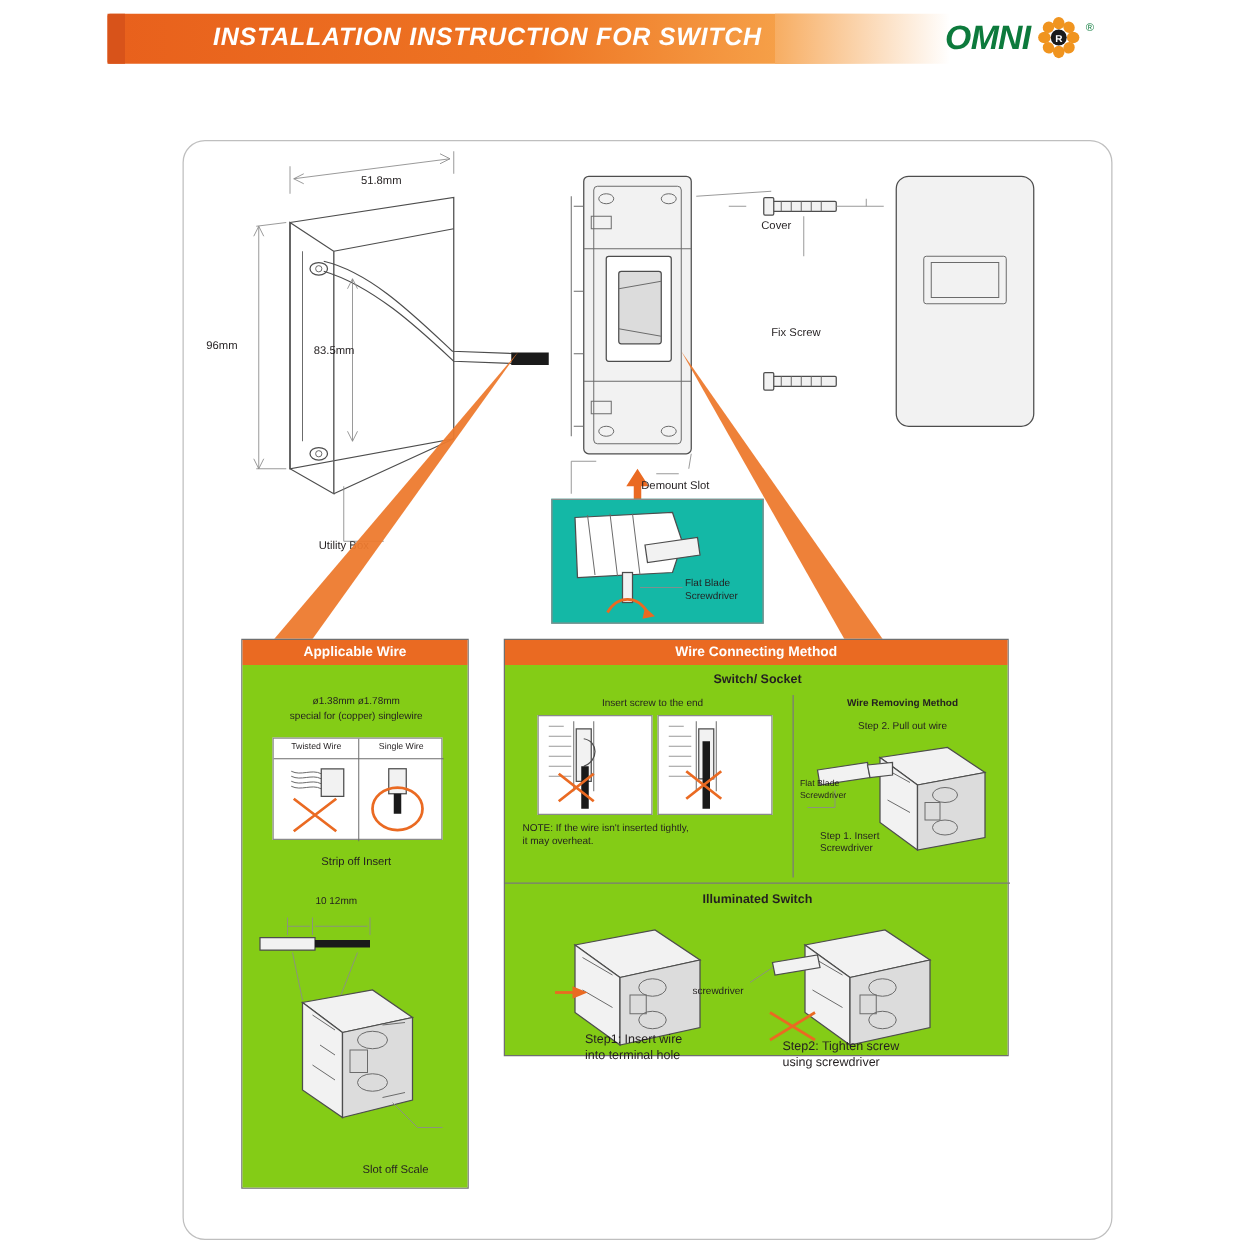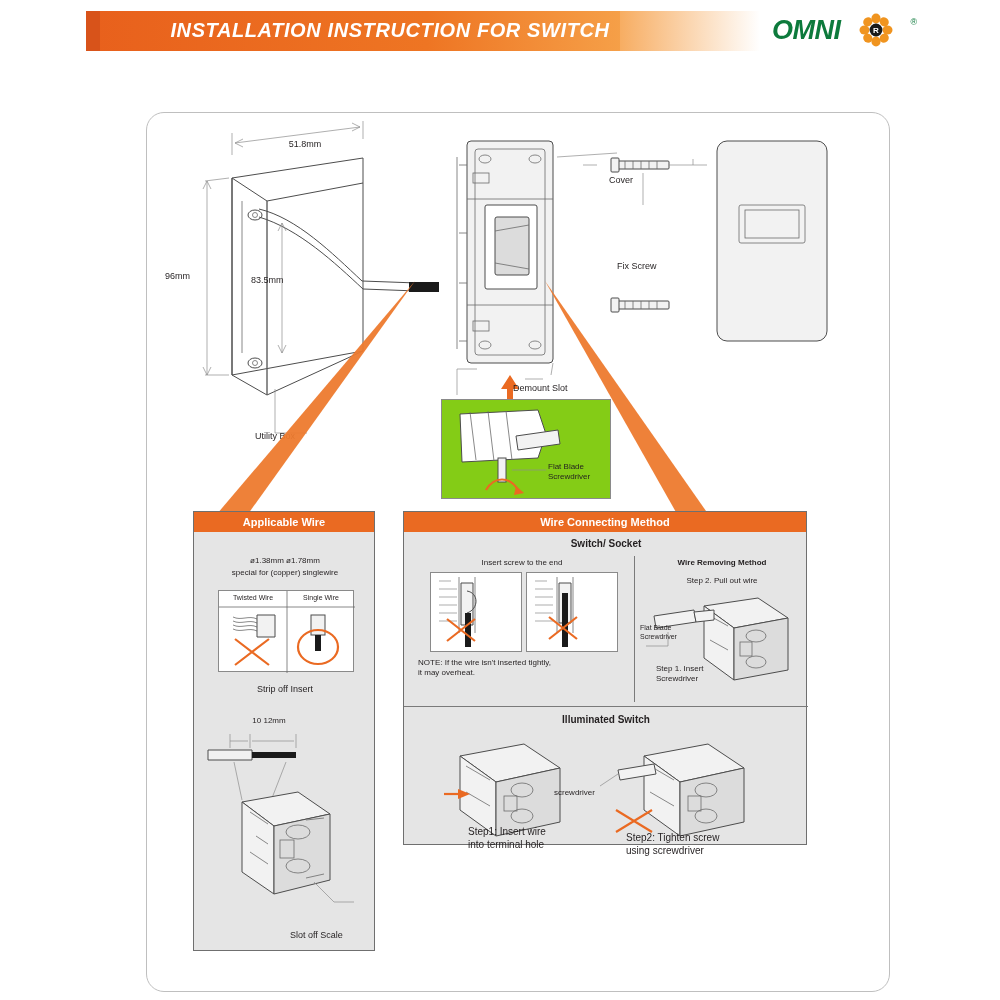"OMNI" .brand { gap: 18px -> 5px; left: 772px -> 756px }
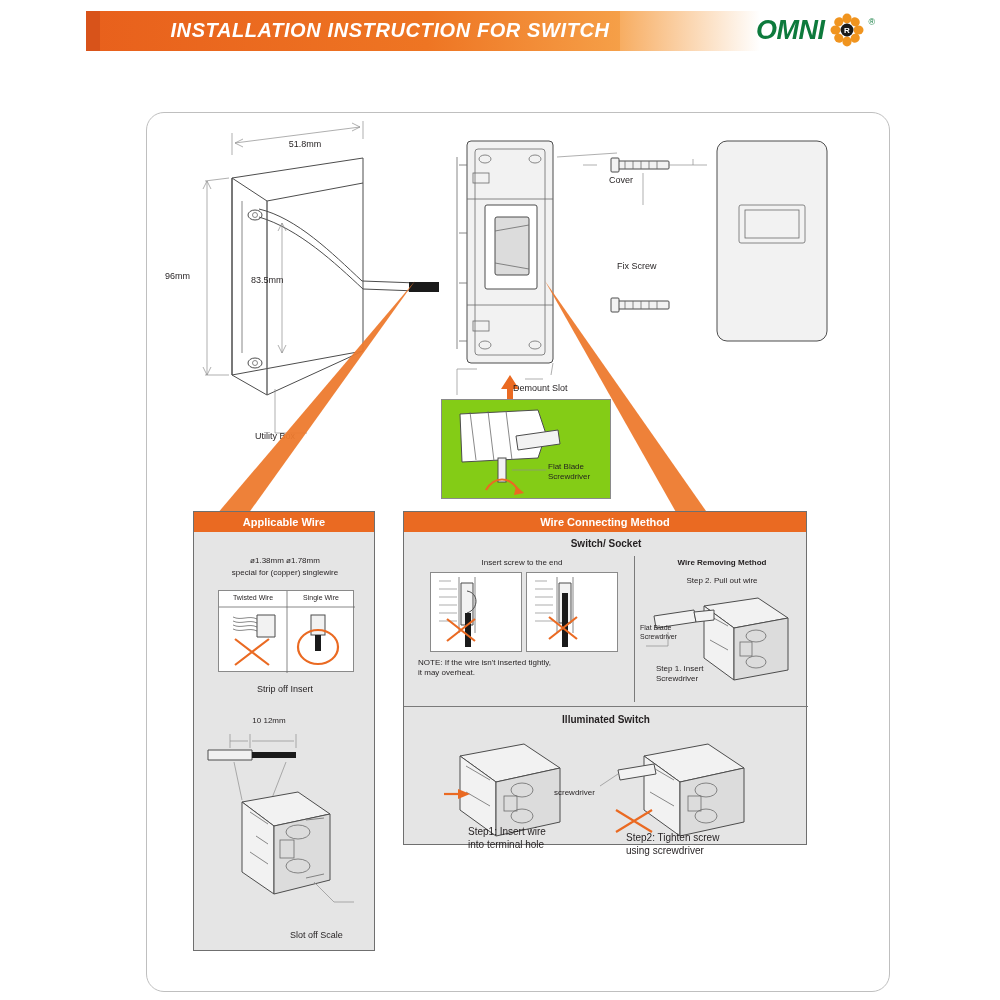"Flat Blade" div.whitebox { background: #84cc16 -> #14b8a6 }
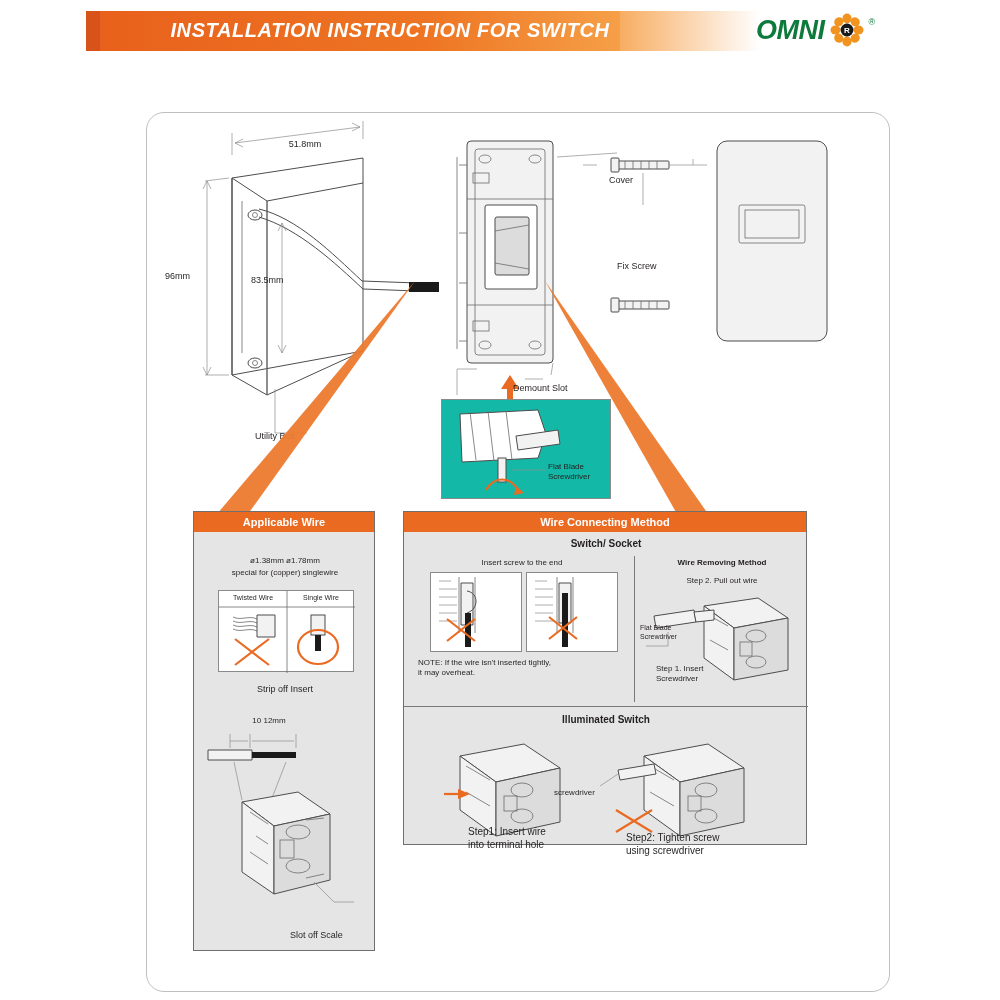"Switch/ Socket" .panel-body { background: #e5e5e5 -> #84cc16 }
